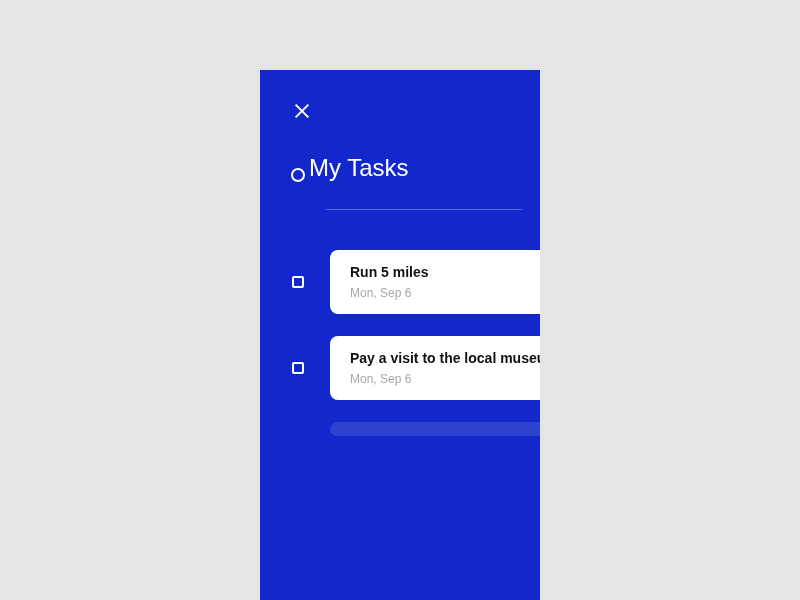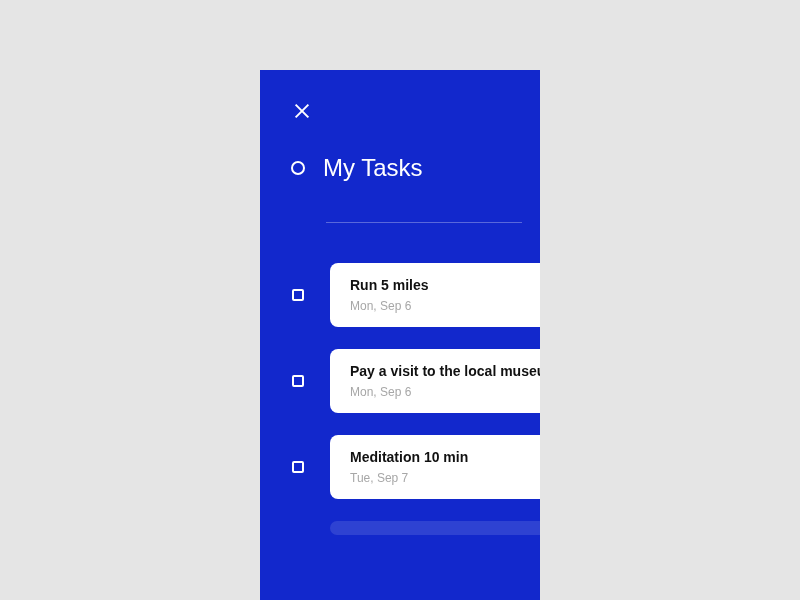"My Tasks" .title-row { align-items: center -> flex-end; gap: 18px -> 4px; margin-bottom: 40px -> 27px }
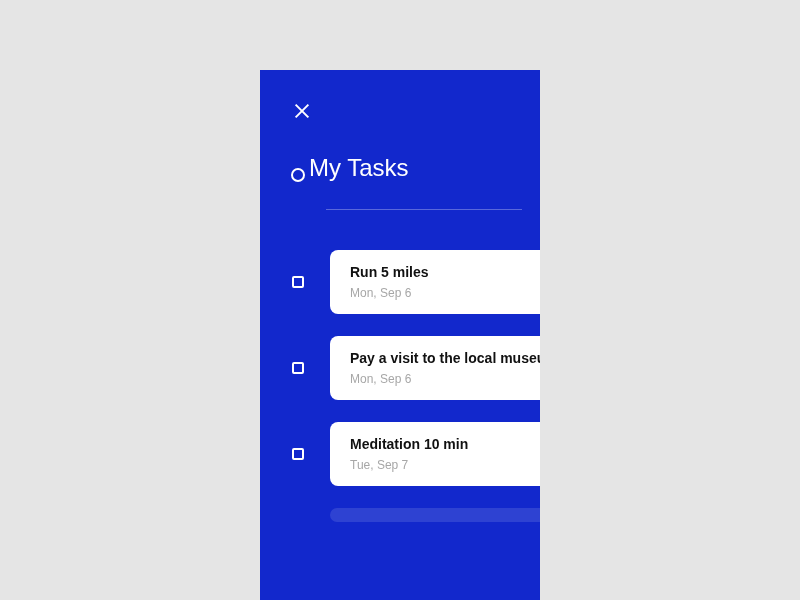"Meditation 10 min" div.task-row { html: <div> <div></div> <div> <div>Meditation 10 min</div> <div>Tue, Sep 7</div> </div> </div> -> none }
